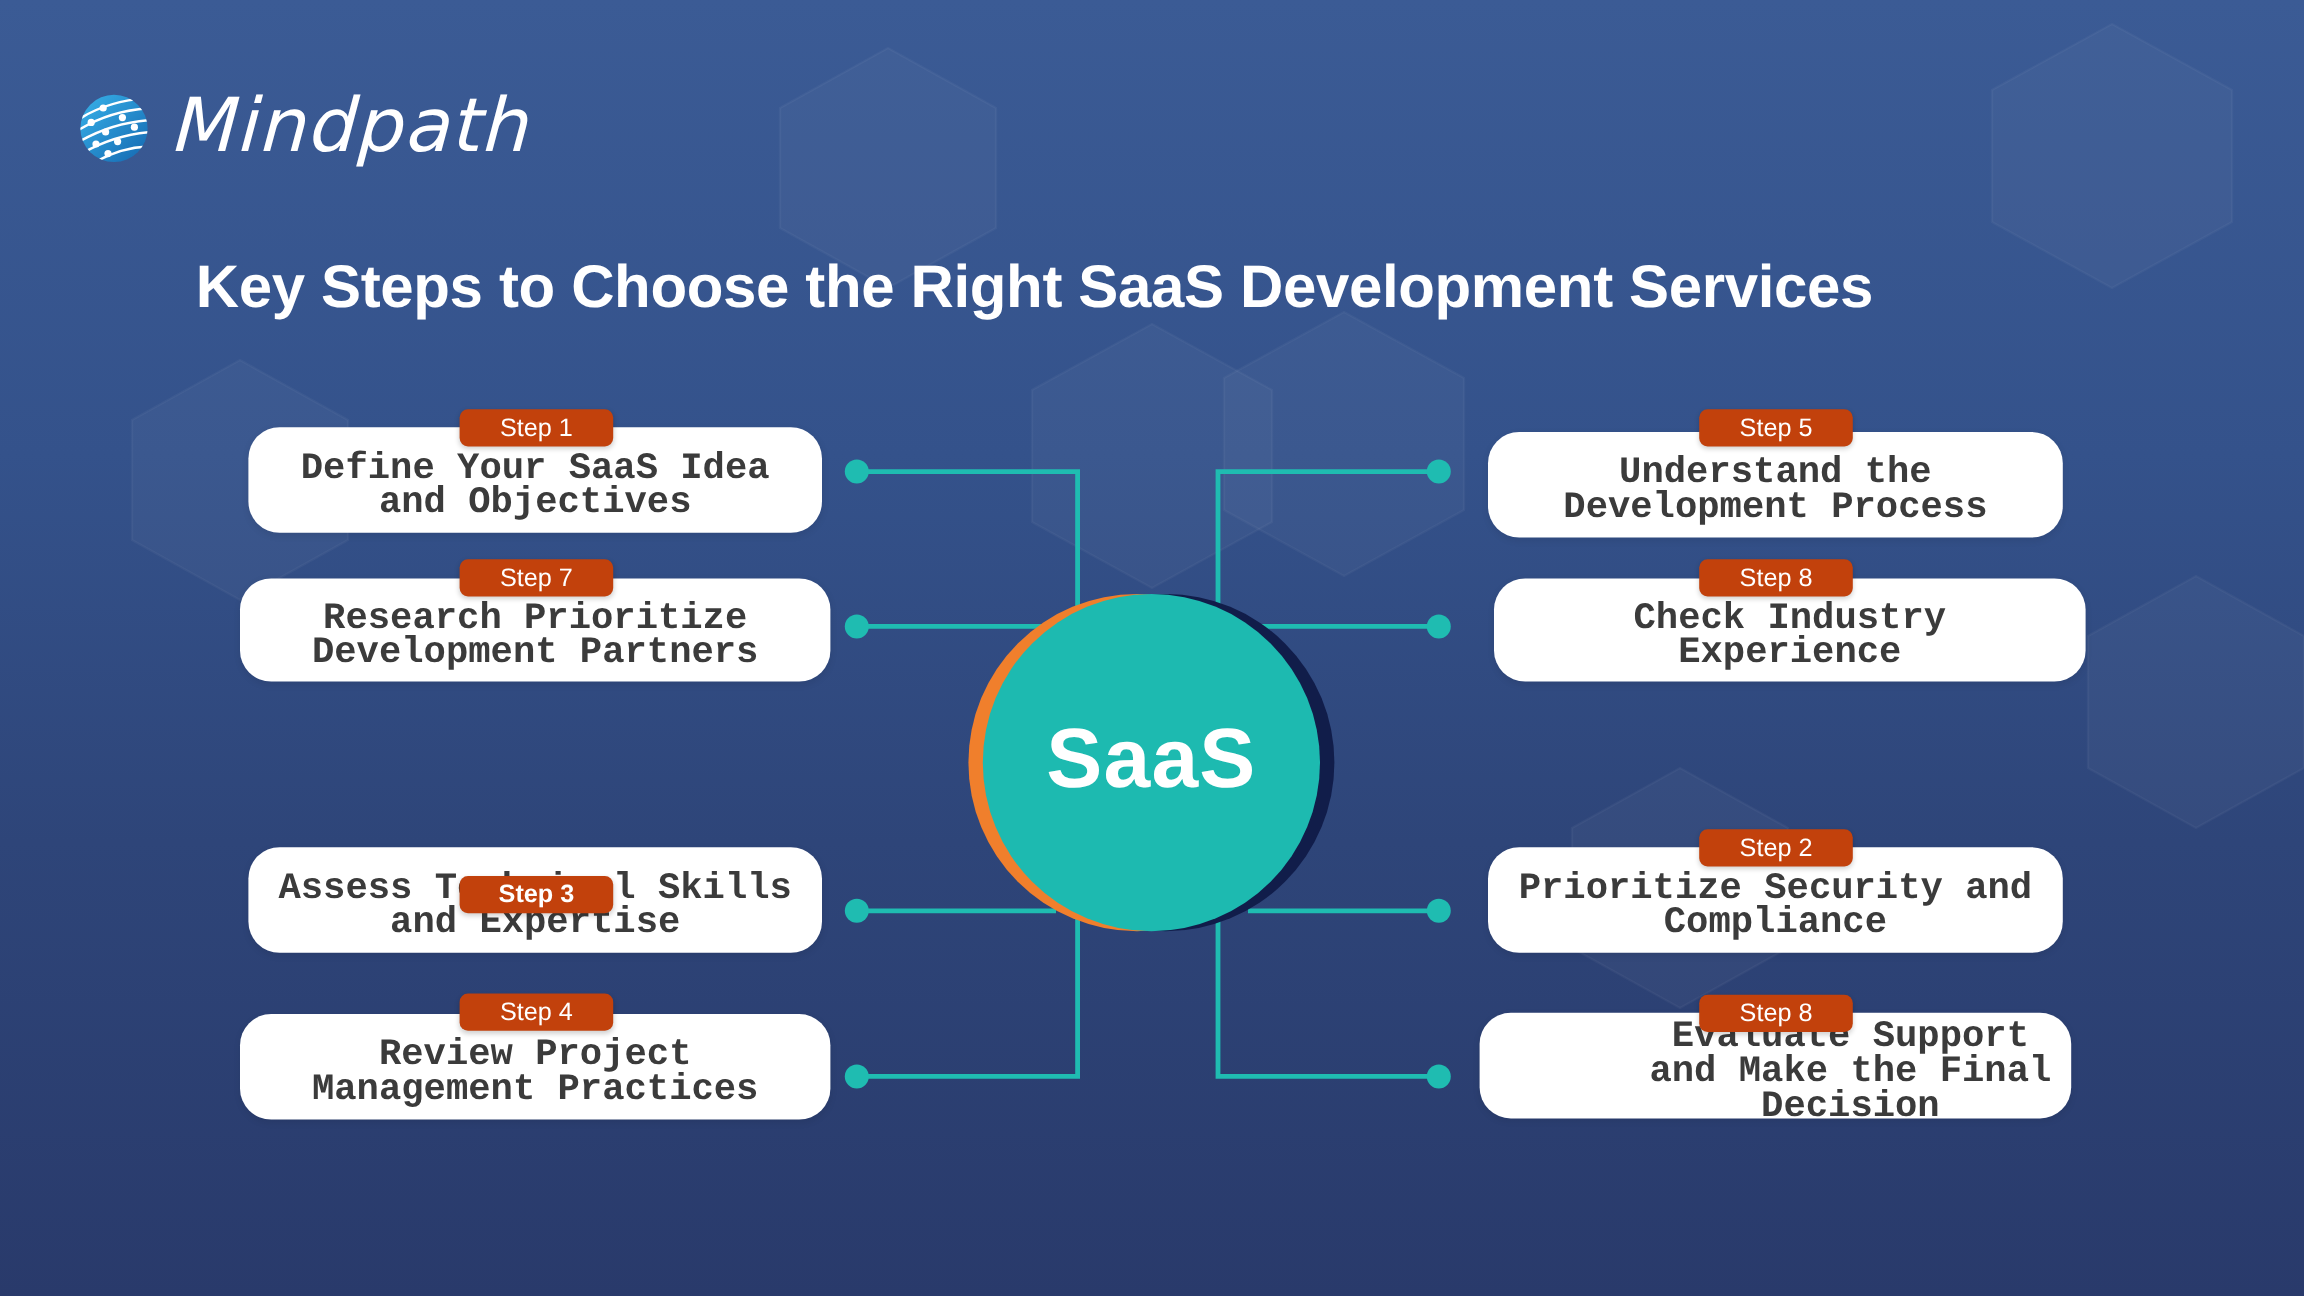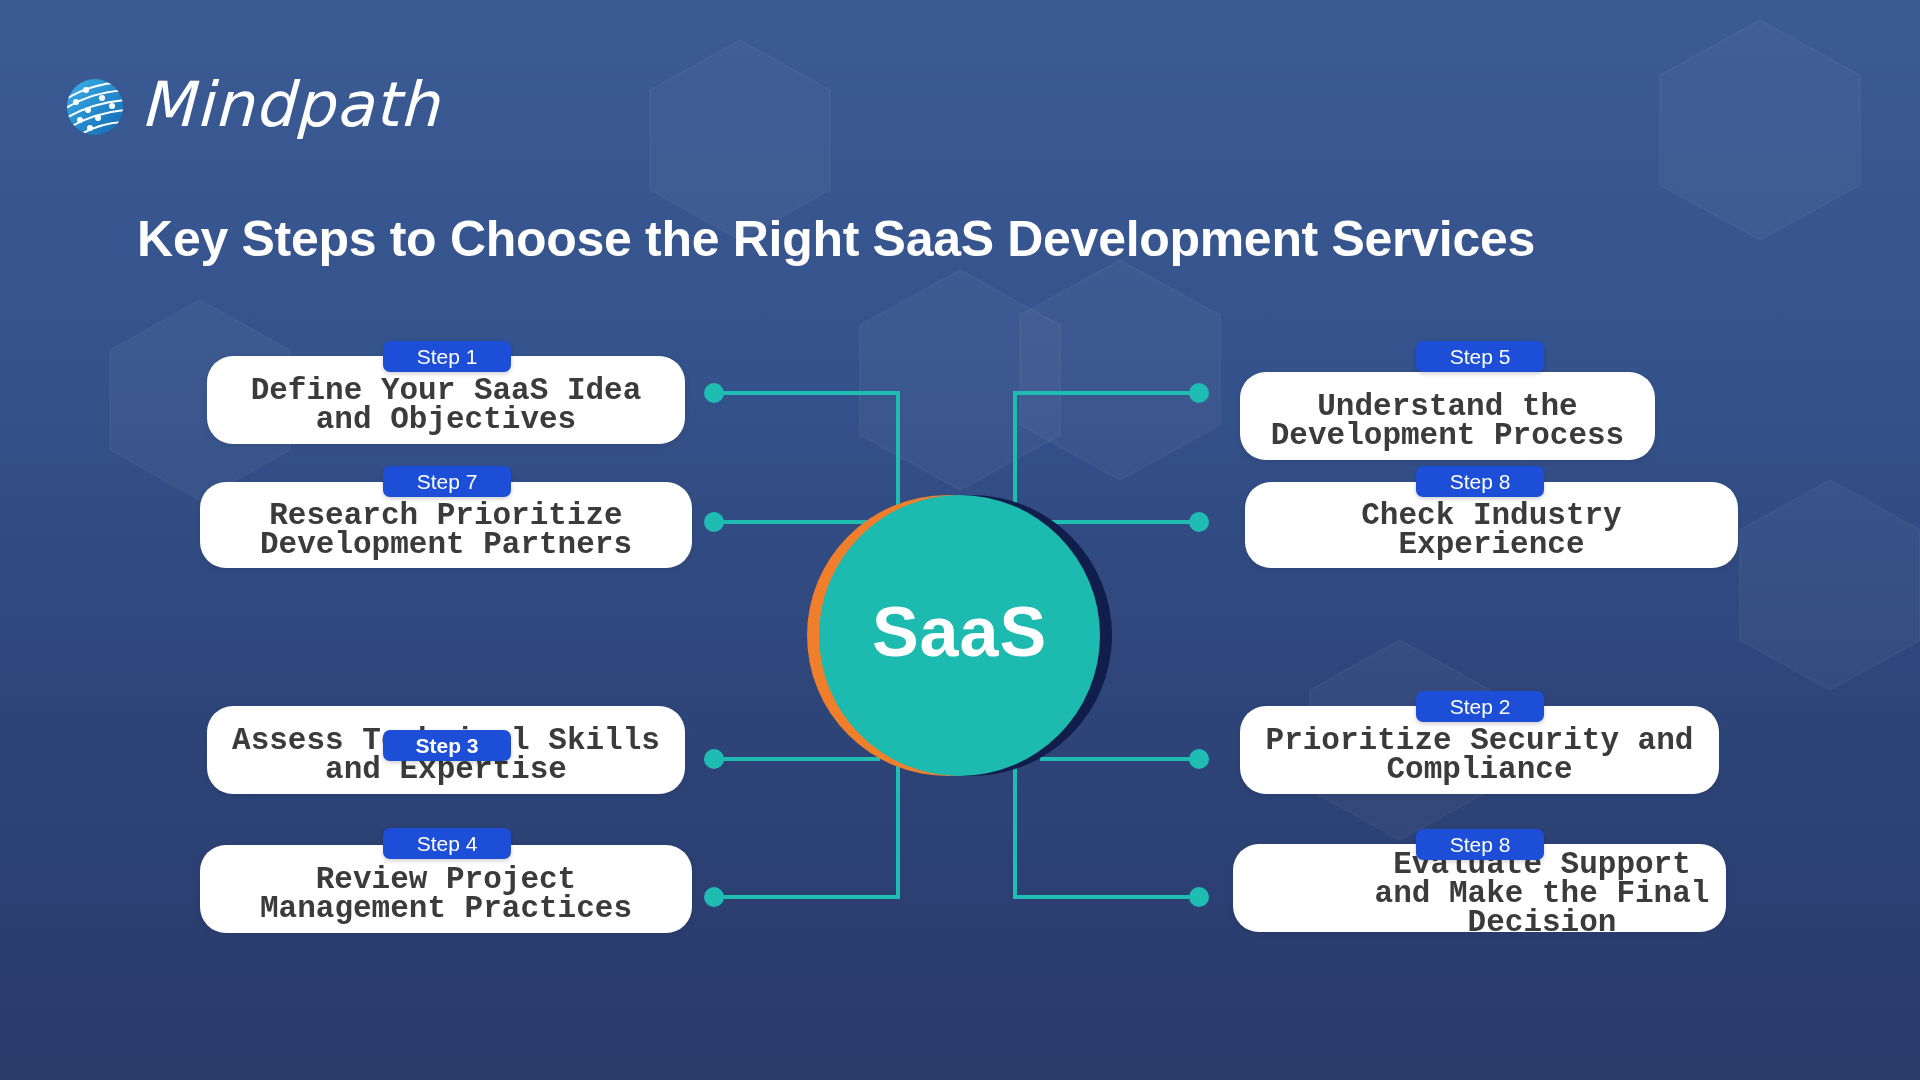"Key Steps to Choose the" .title { padding-left: none -> 26px }
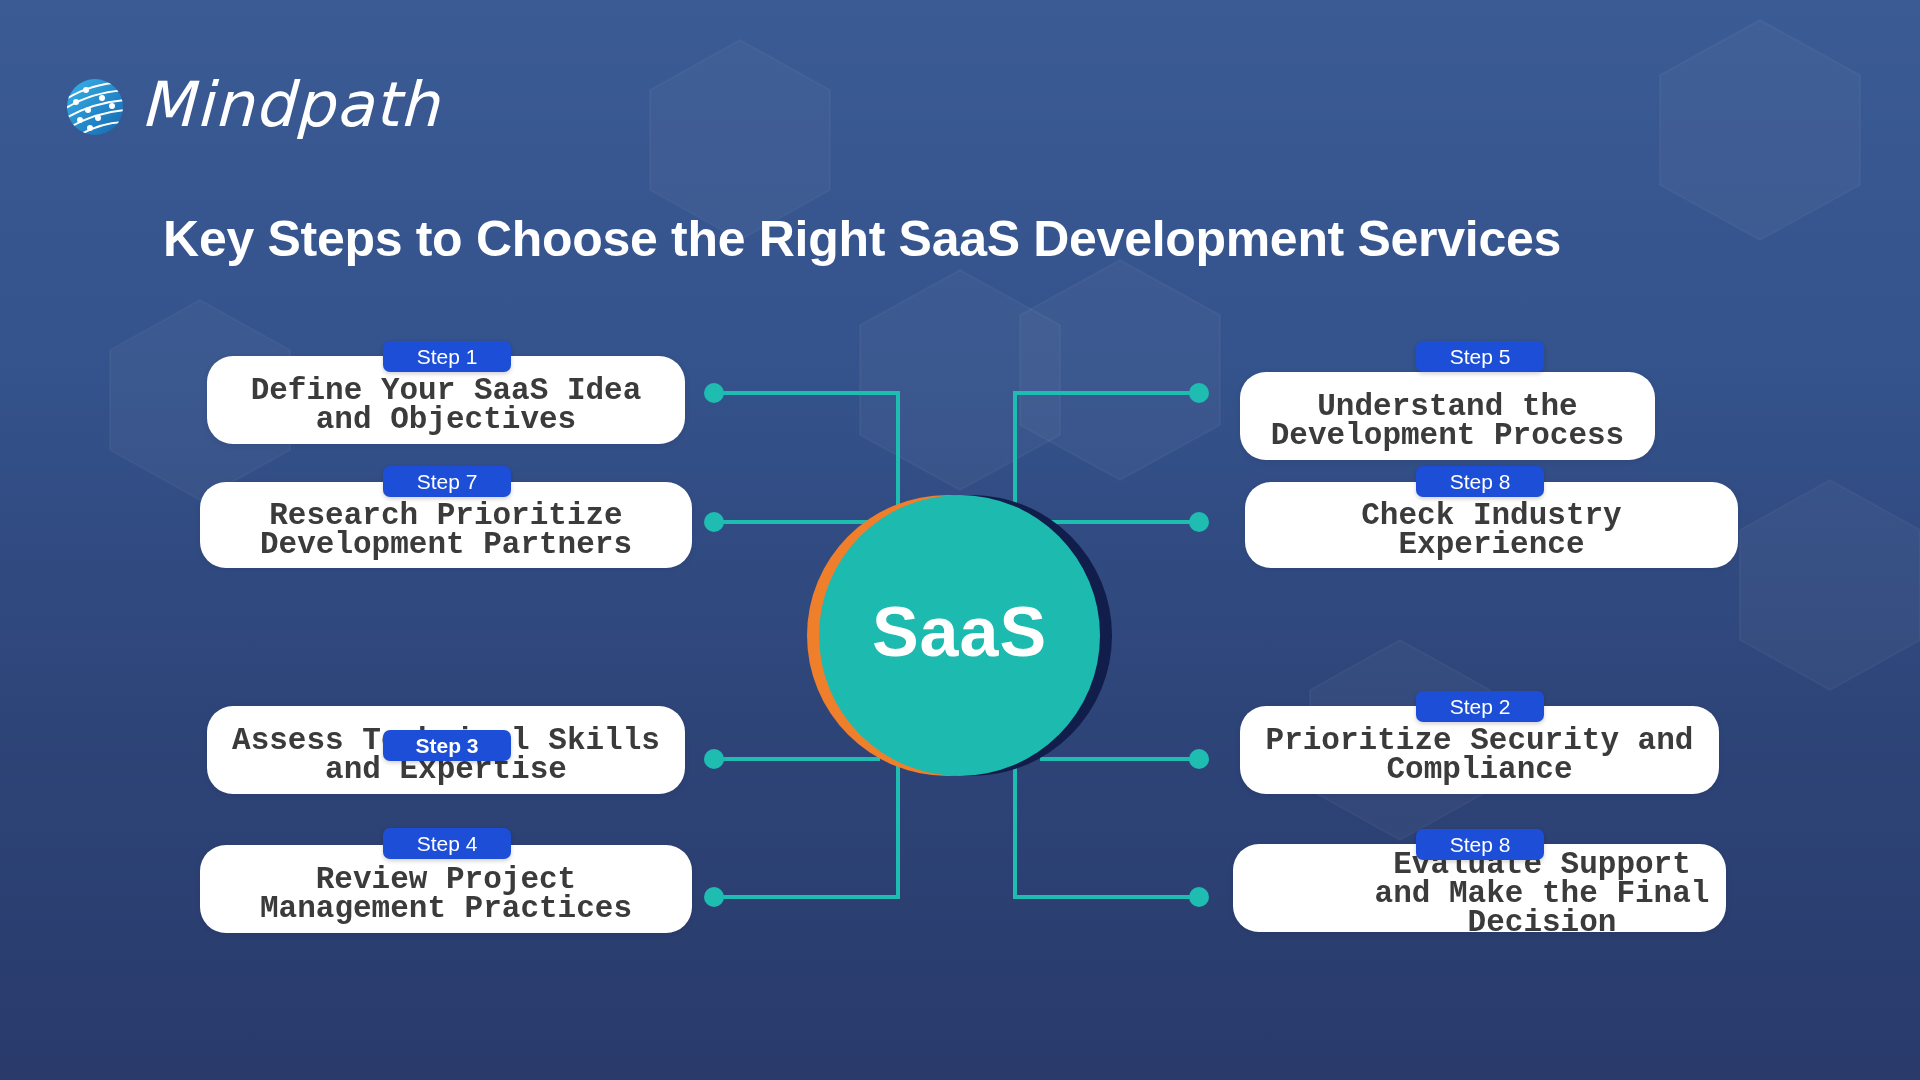"Step 1" .pill { background: #1d4ed8 -> #c2410c }
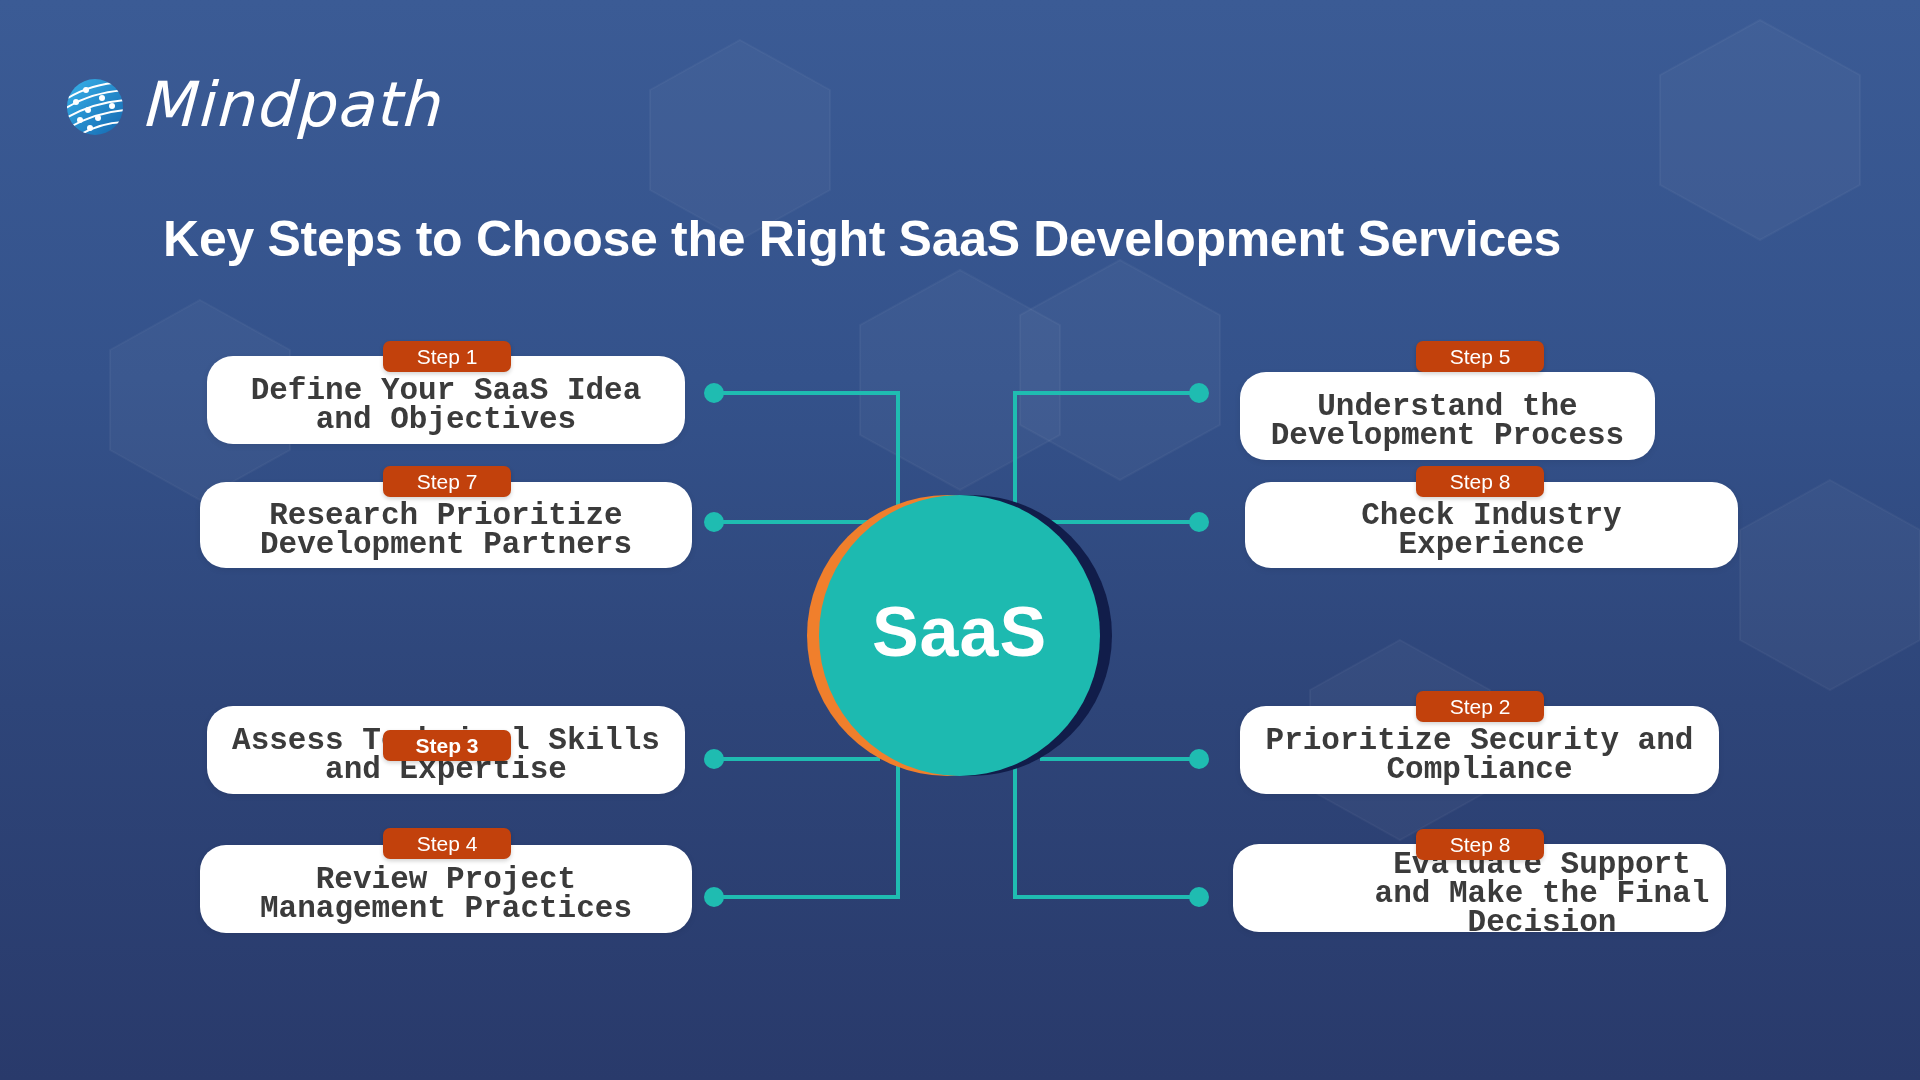"Understand the Development Process" div.card { top: 372px -> 360px; width: 415px -> 479px }
